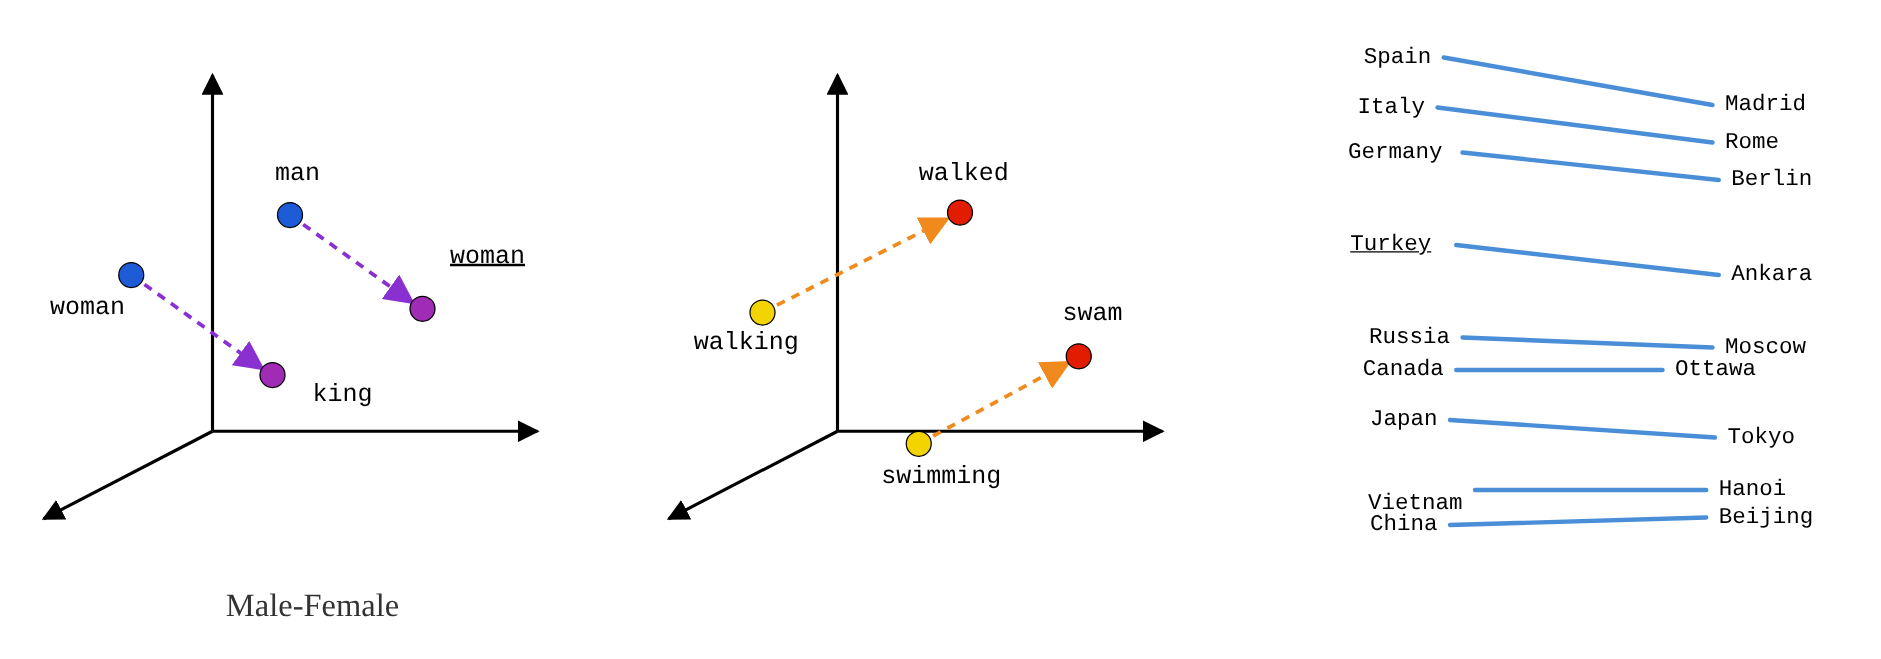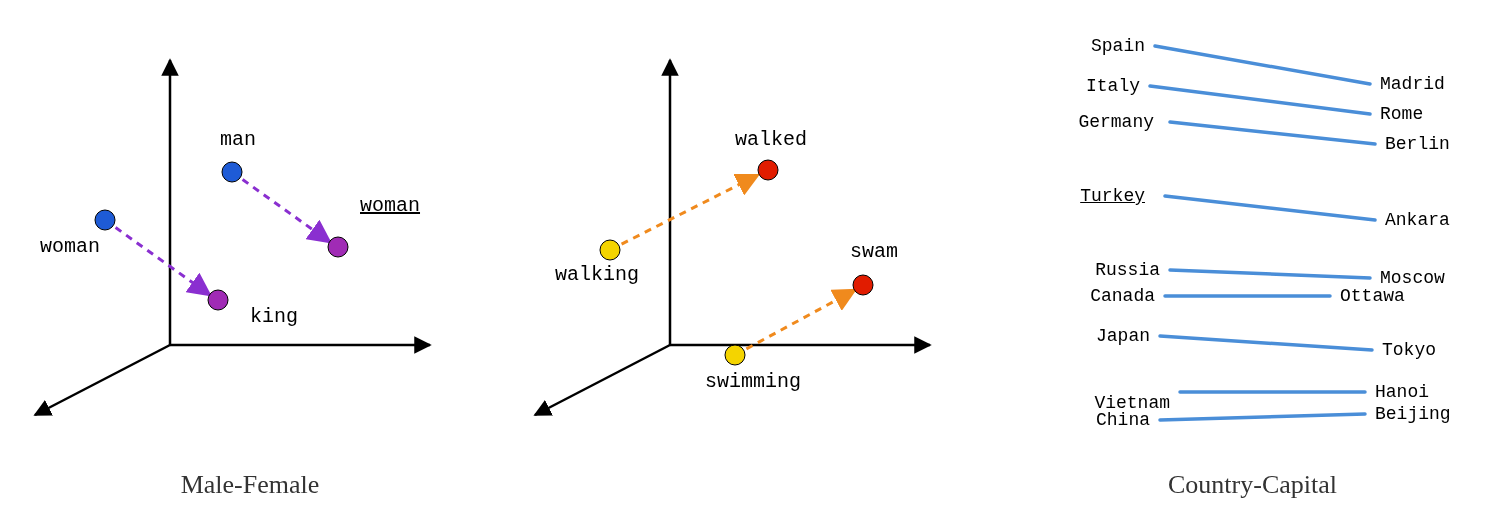"Country-Capital" div.caption { html: <div>Country-Capital</div> -> none }
